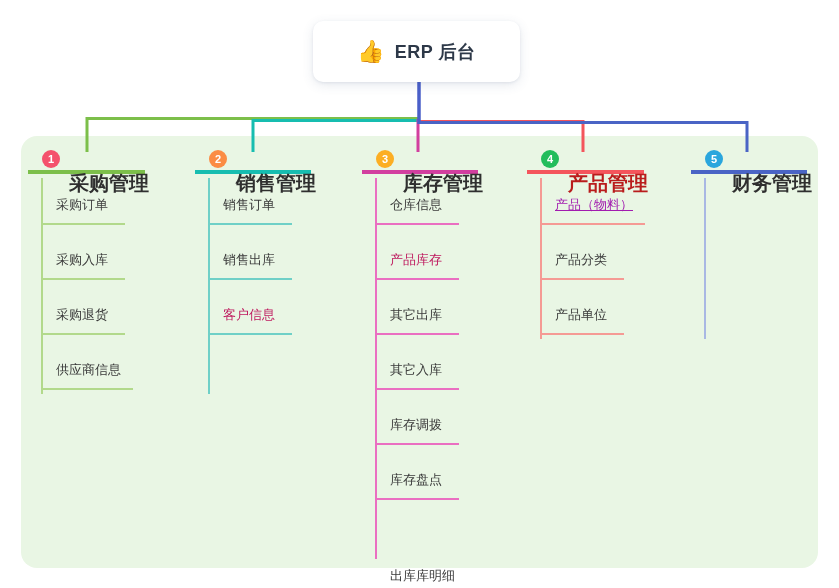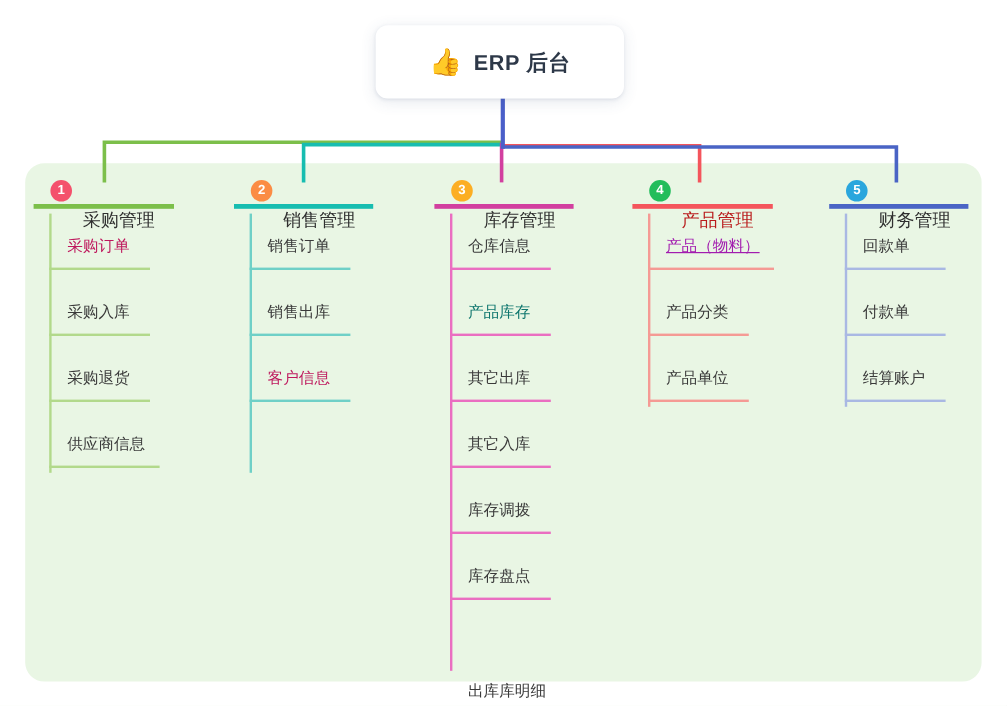"采购管理" .branch-label { font-size: 15px -> 20px; font-weight: 400 -> 700 }
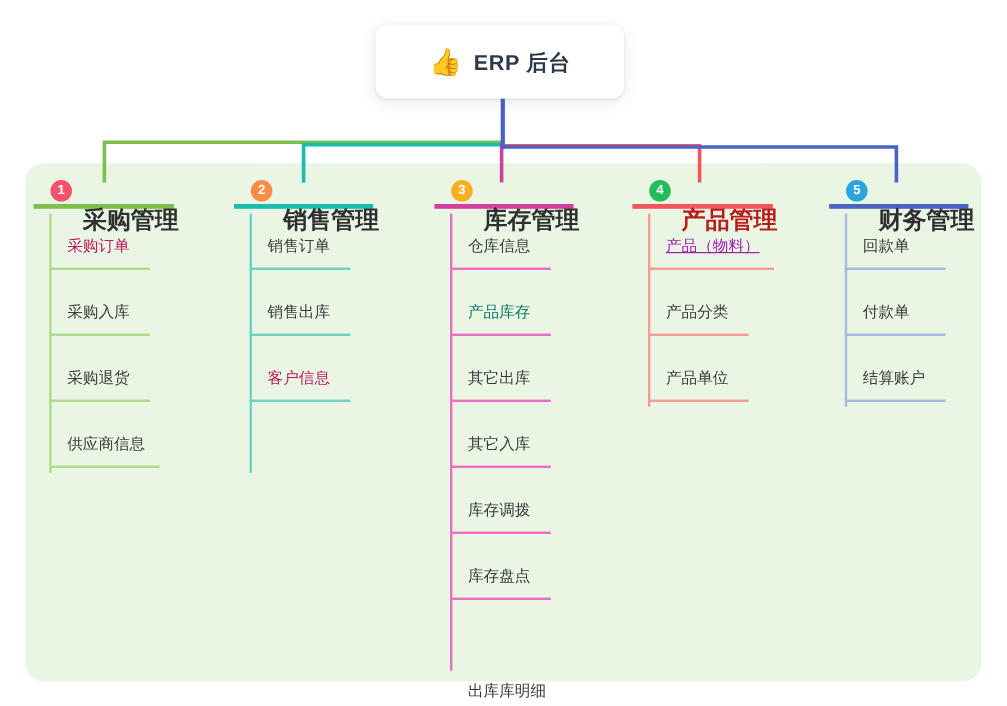"采购订单" span.child-label { color: #be185d -> #404040 }
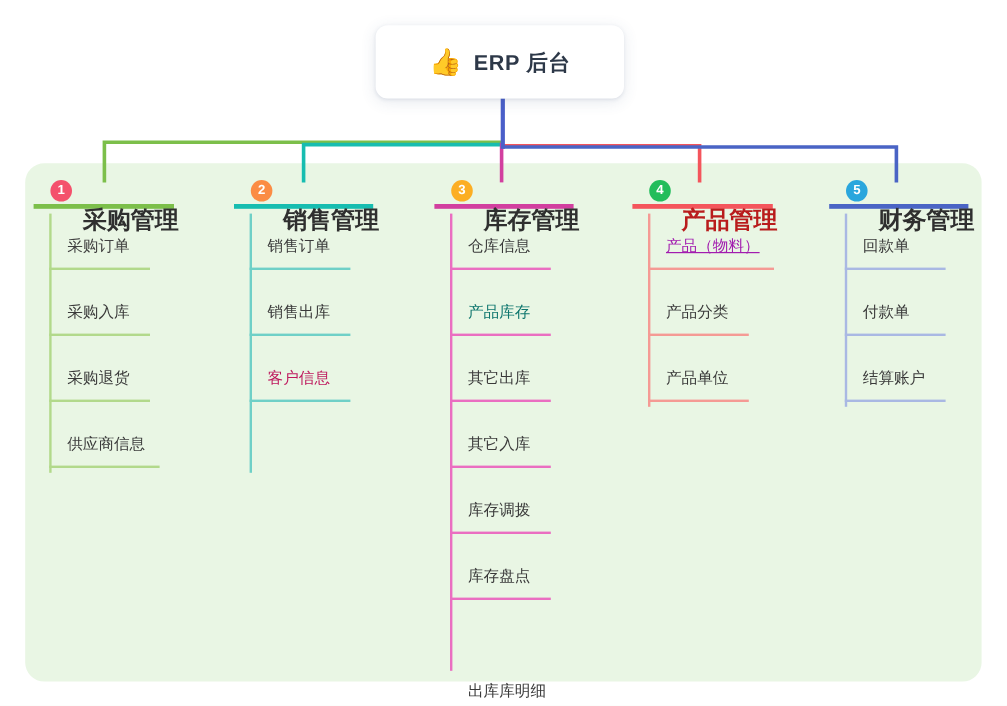"回款单" div.children { html: <div> <div> <span>回款单</span> </div> <div> <span>付款单</span> </div> <div> <span>结算账户</span> </div> </div> -> none }
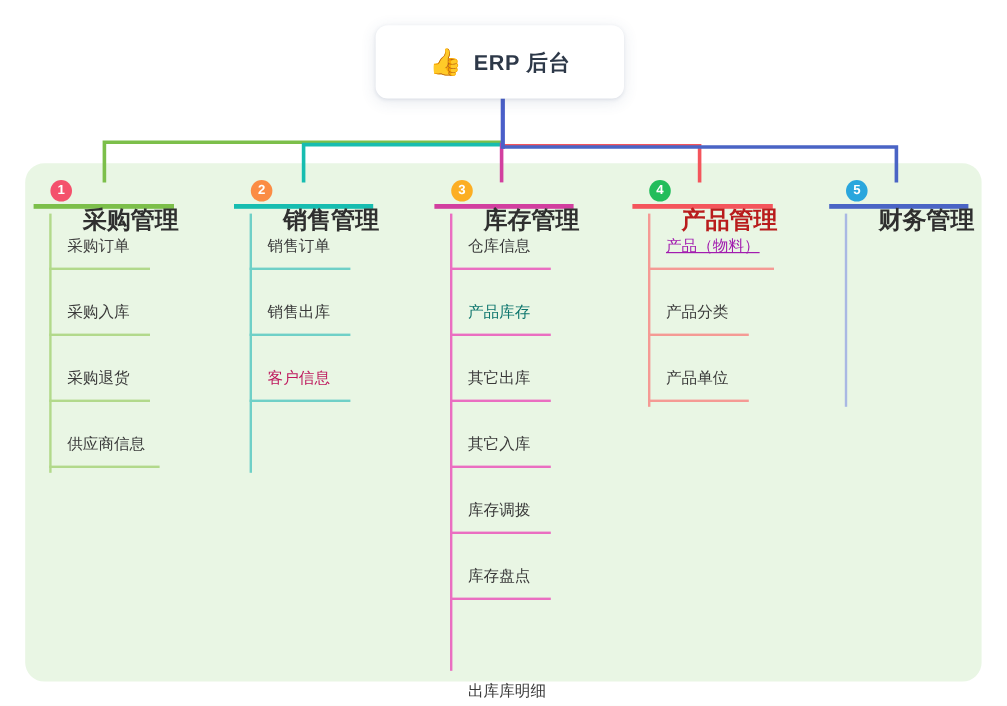"产品库存" span.child-label { color: #0f766e -> #be185d }
